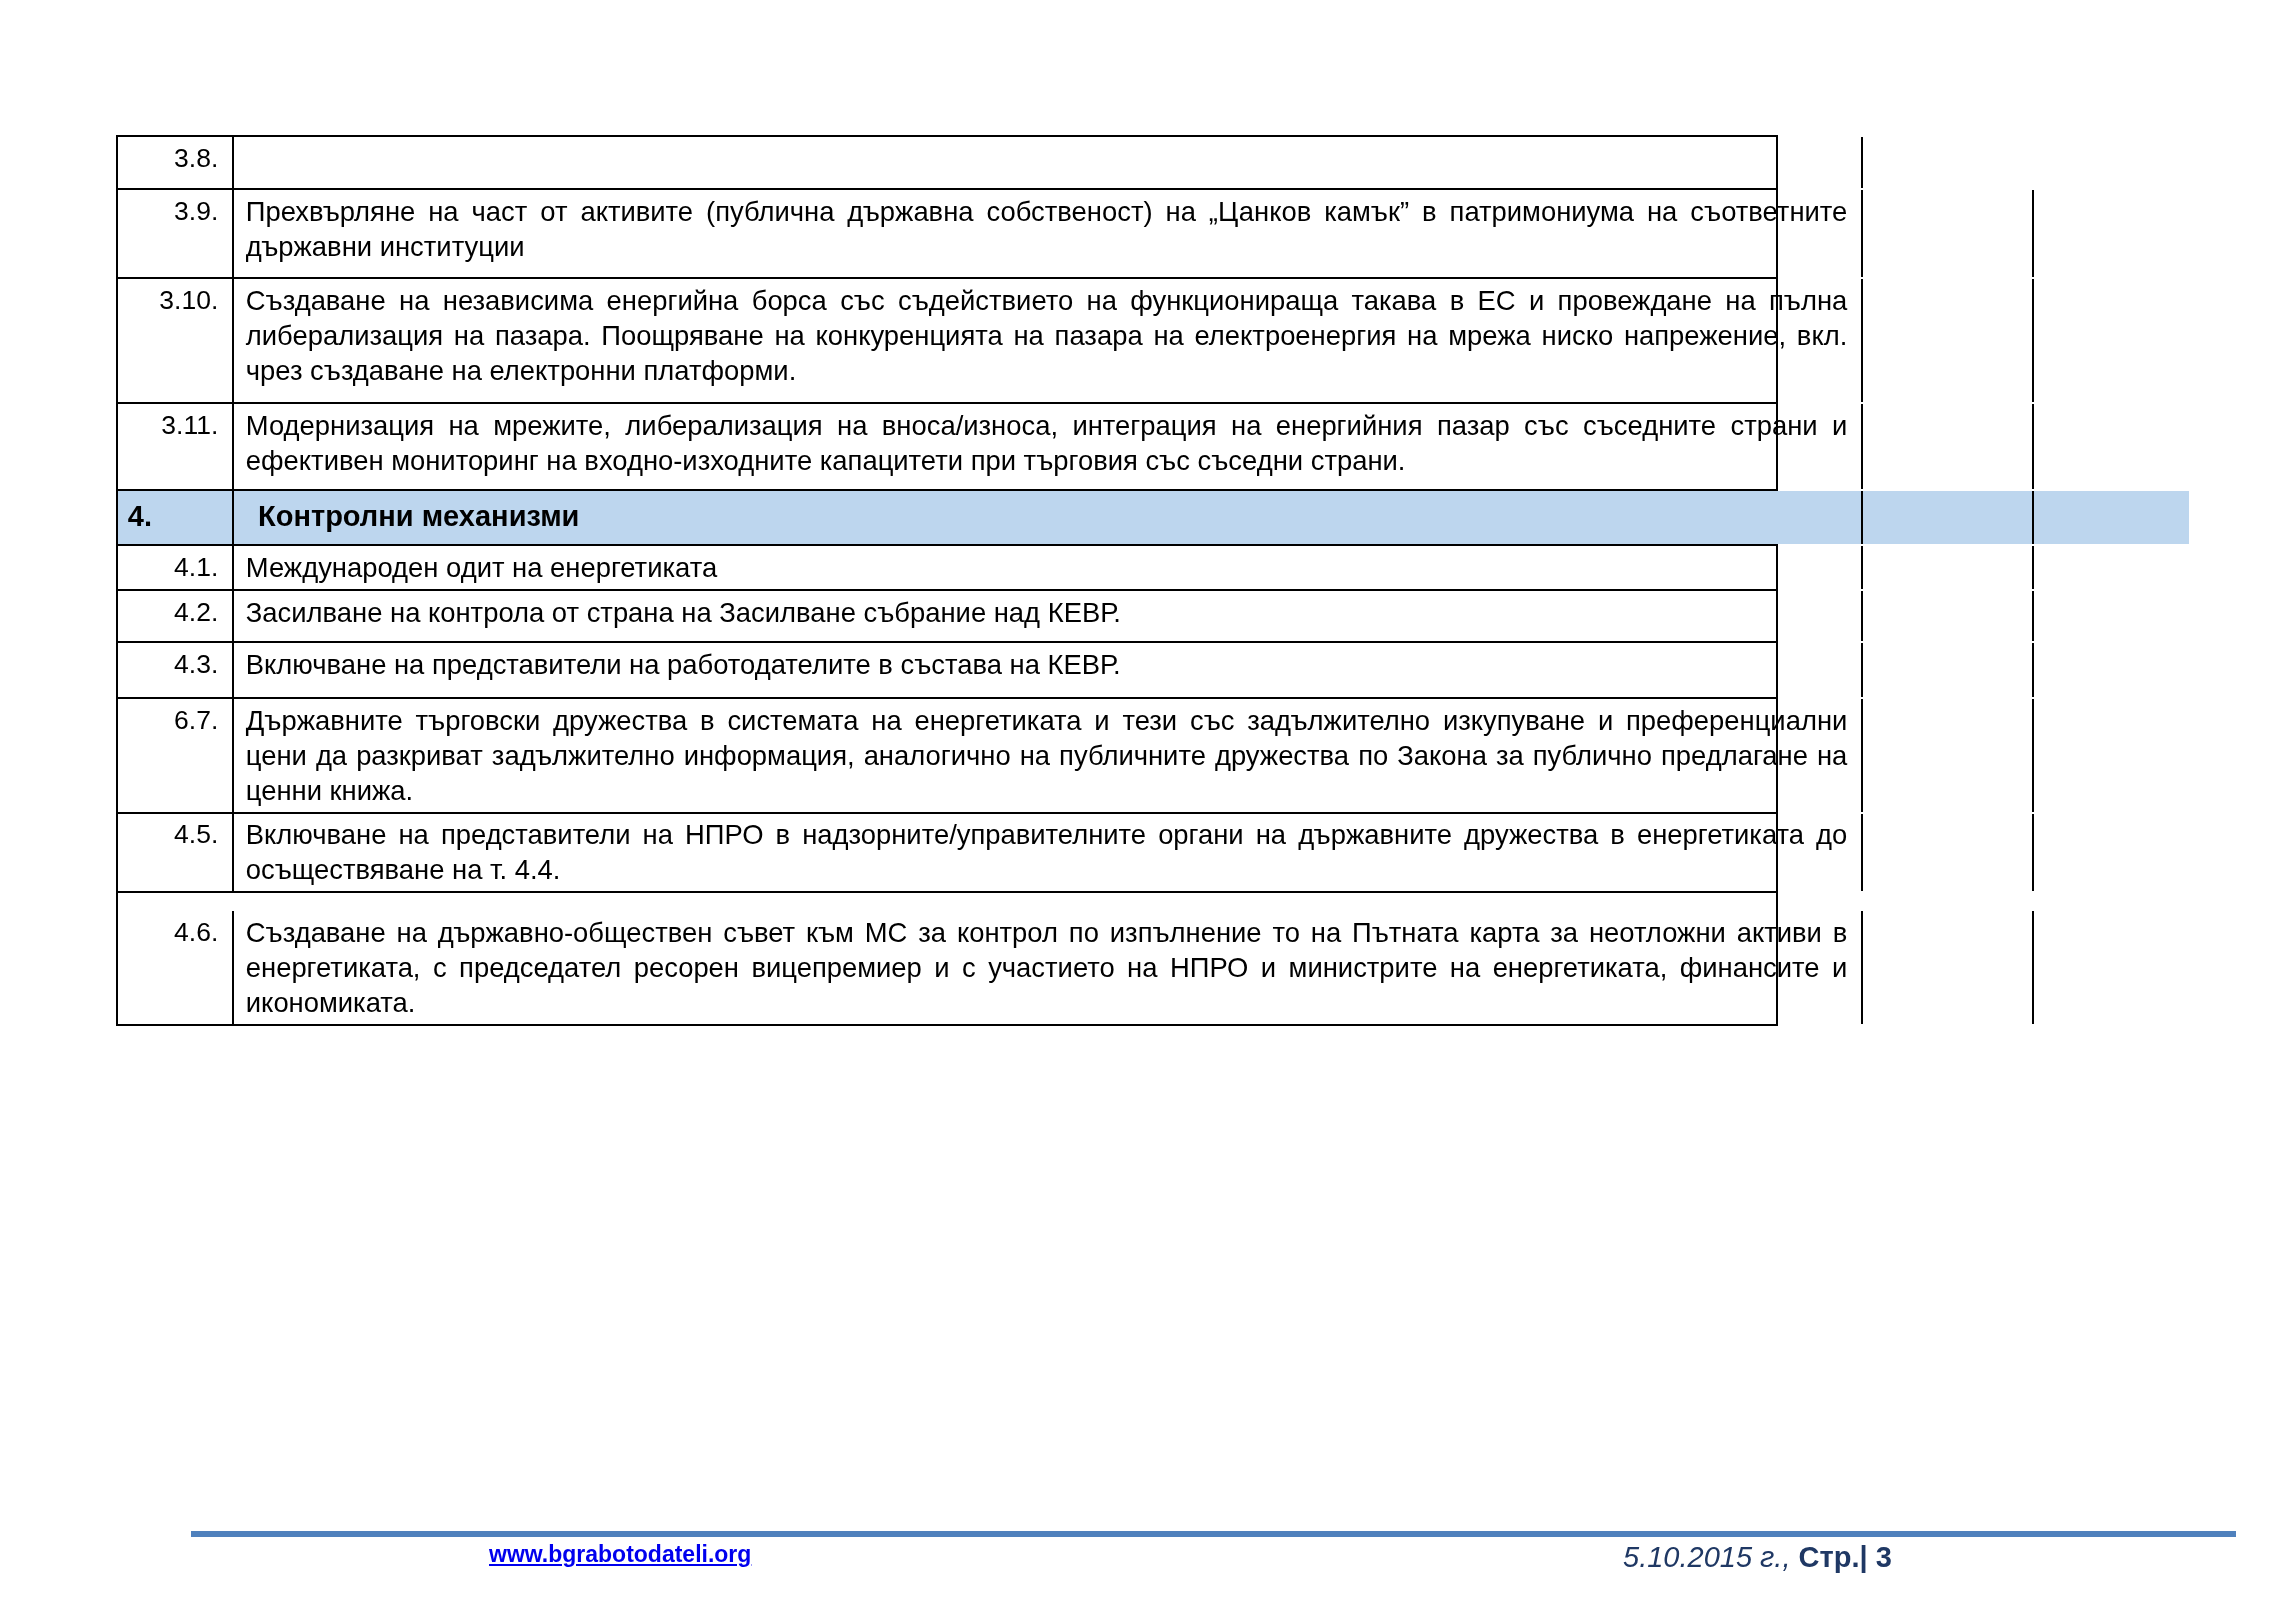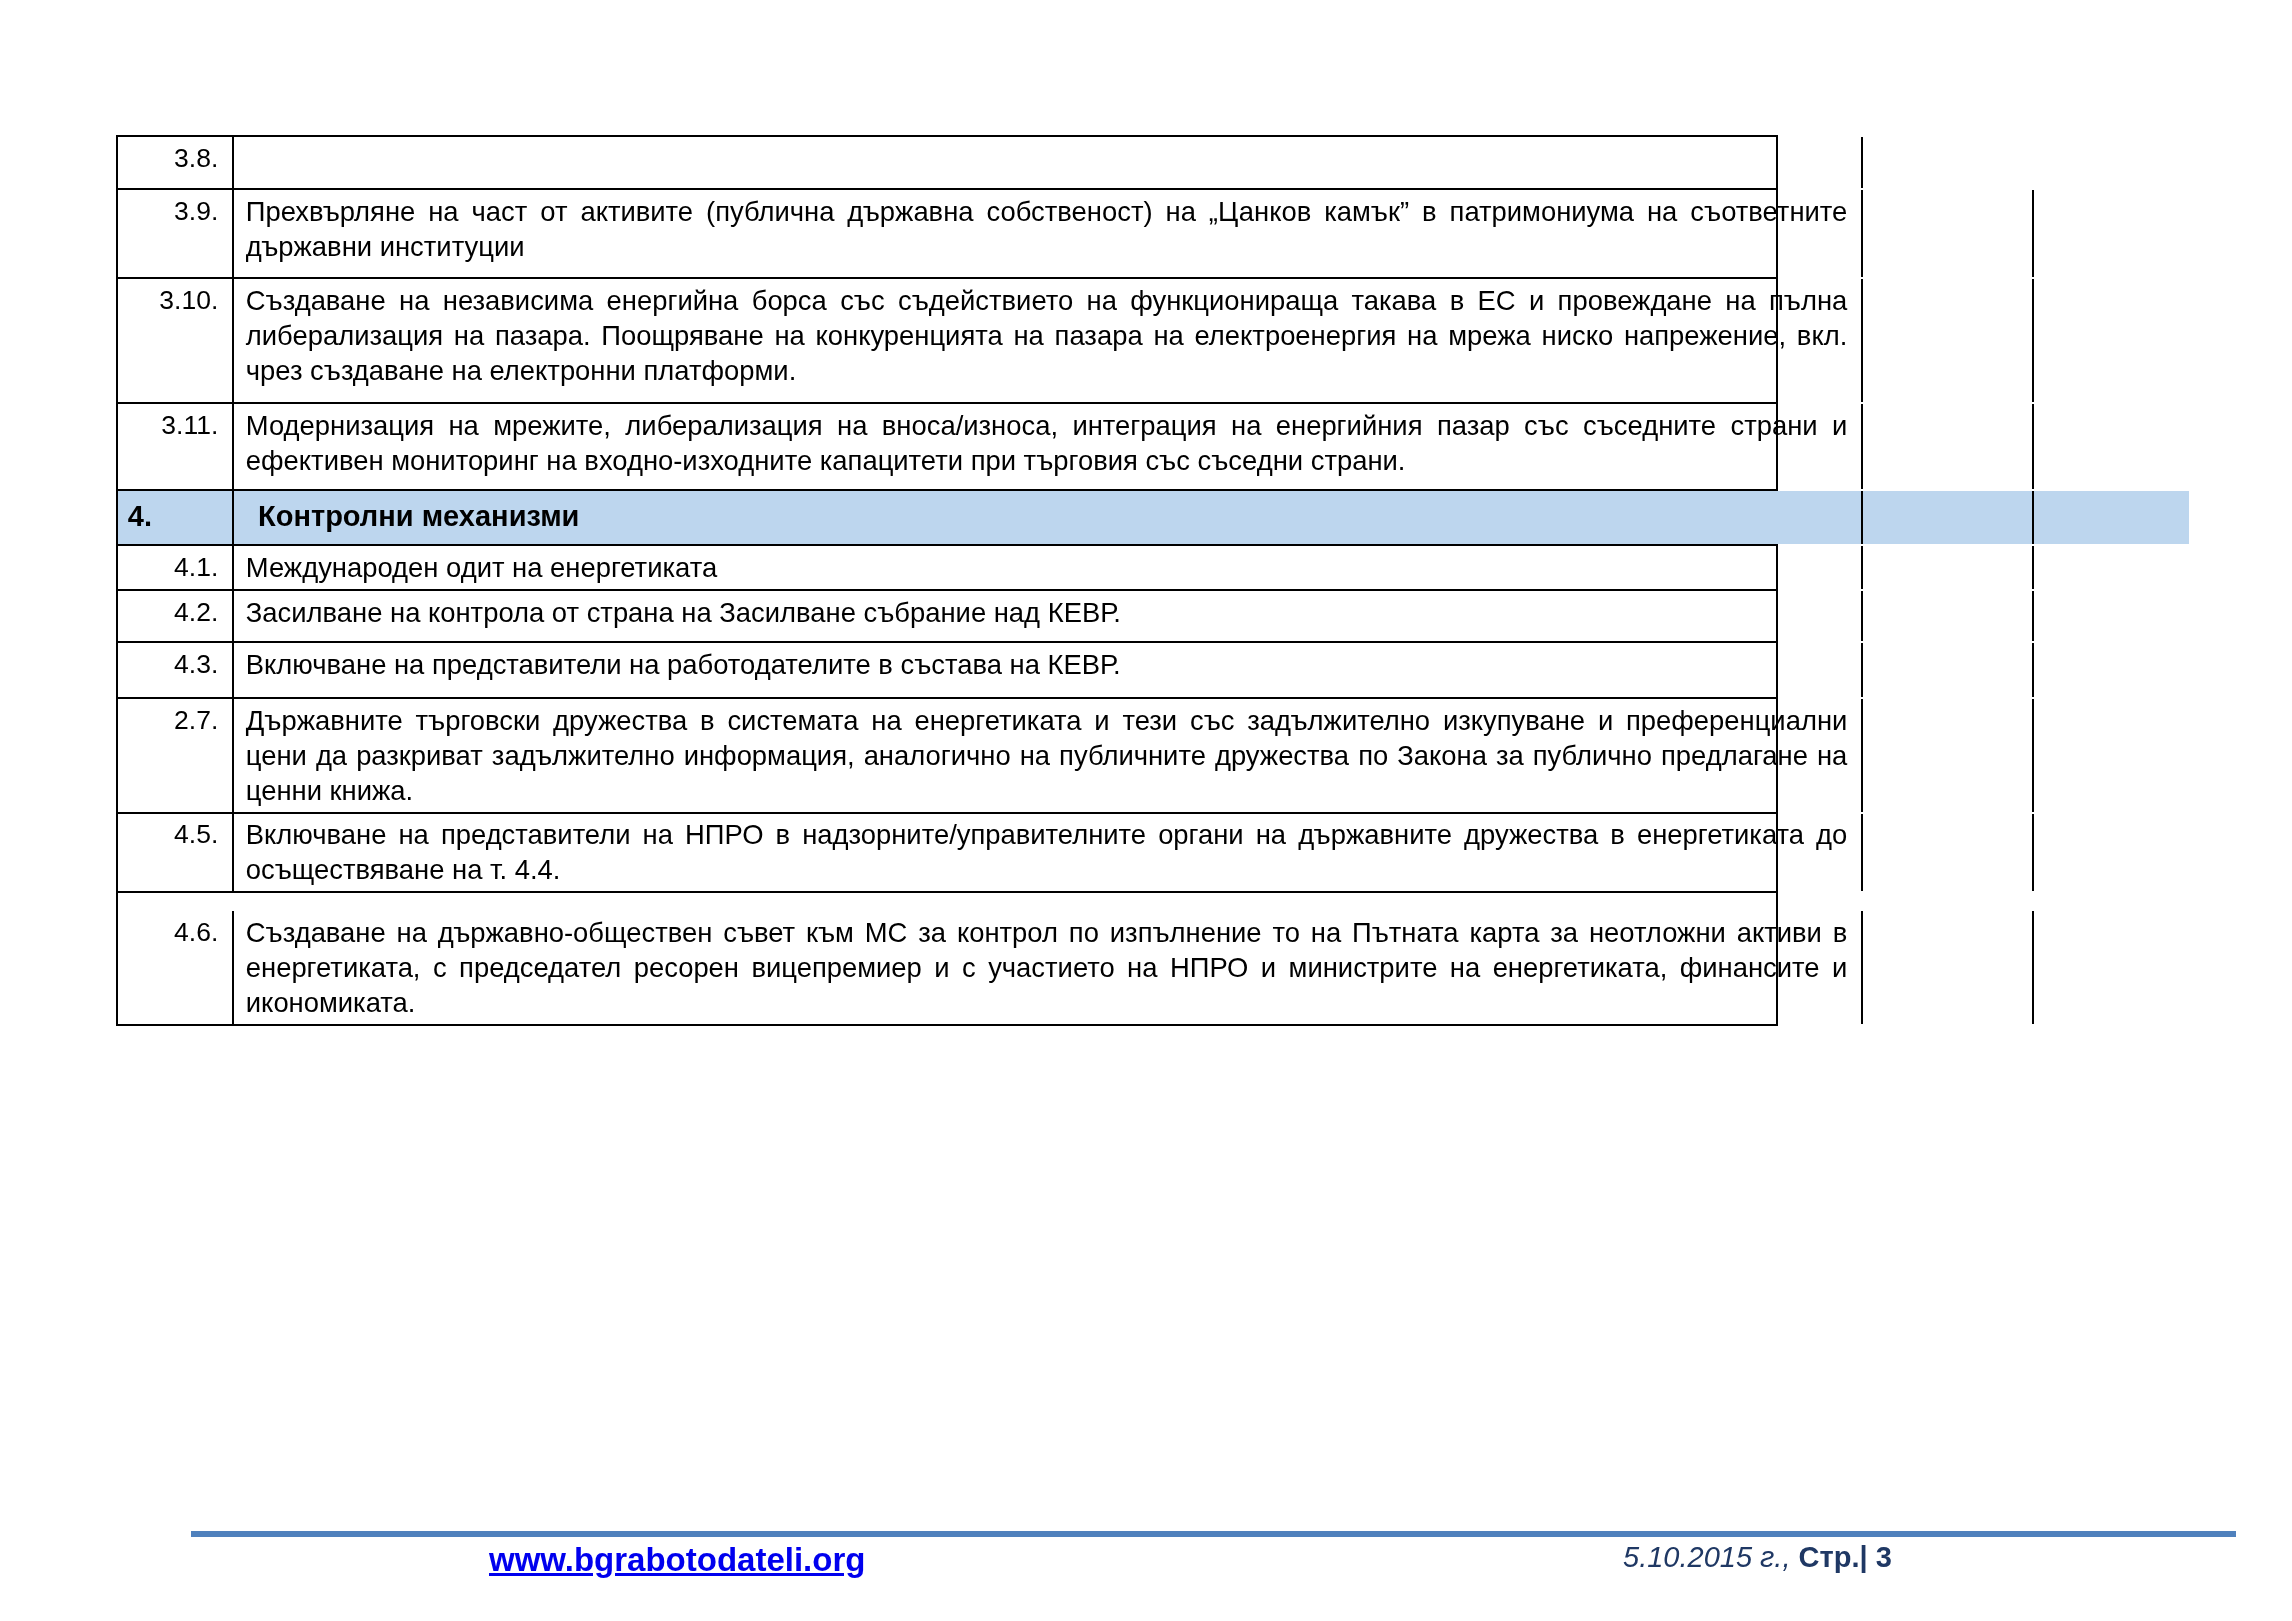"2.7." div.td { text: 2.7 -> 6.7 }
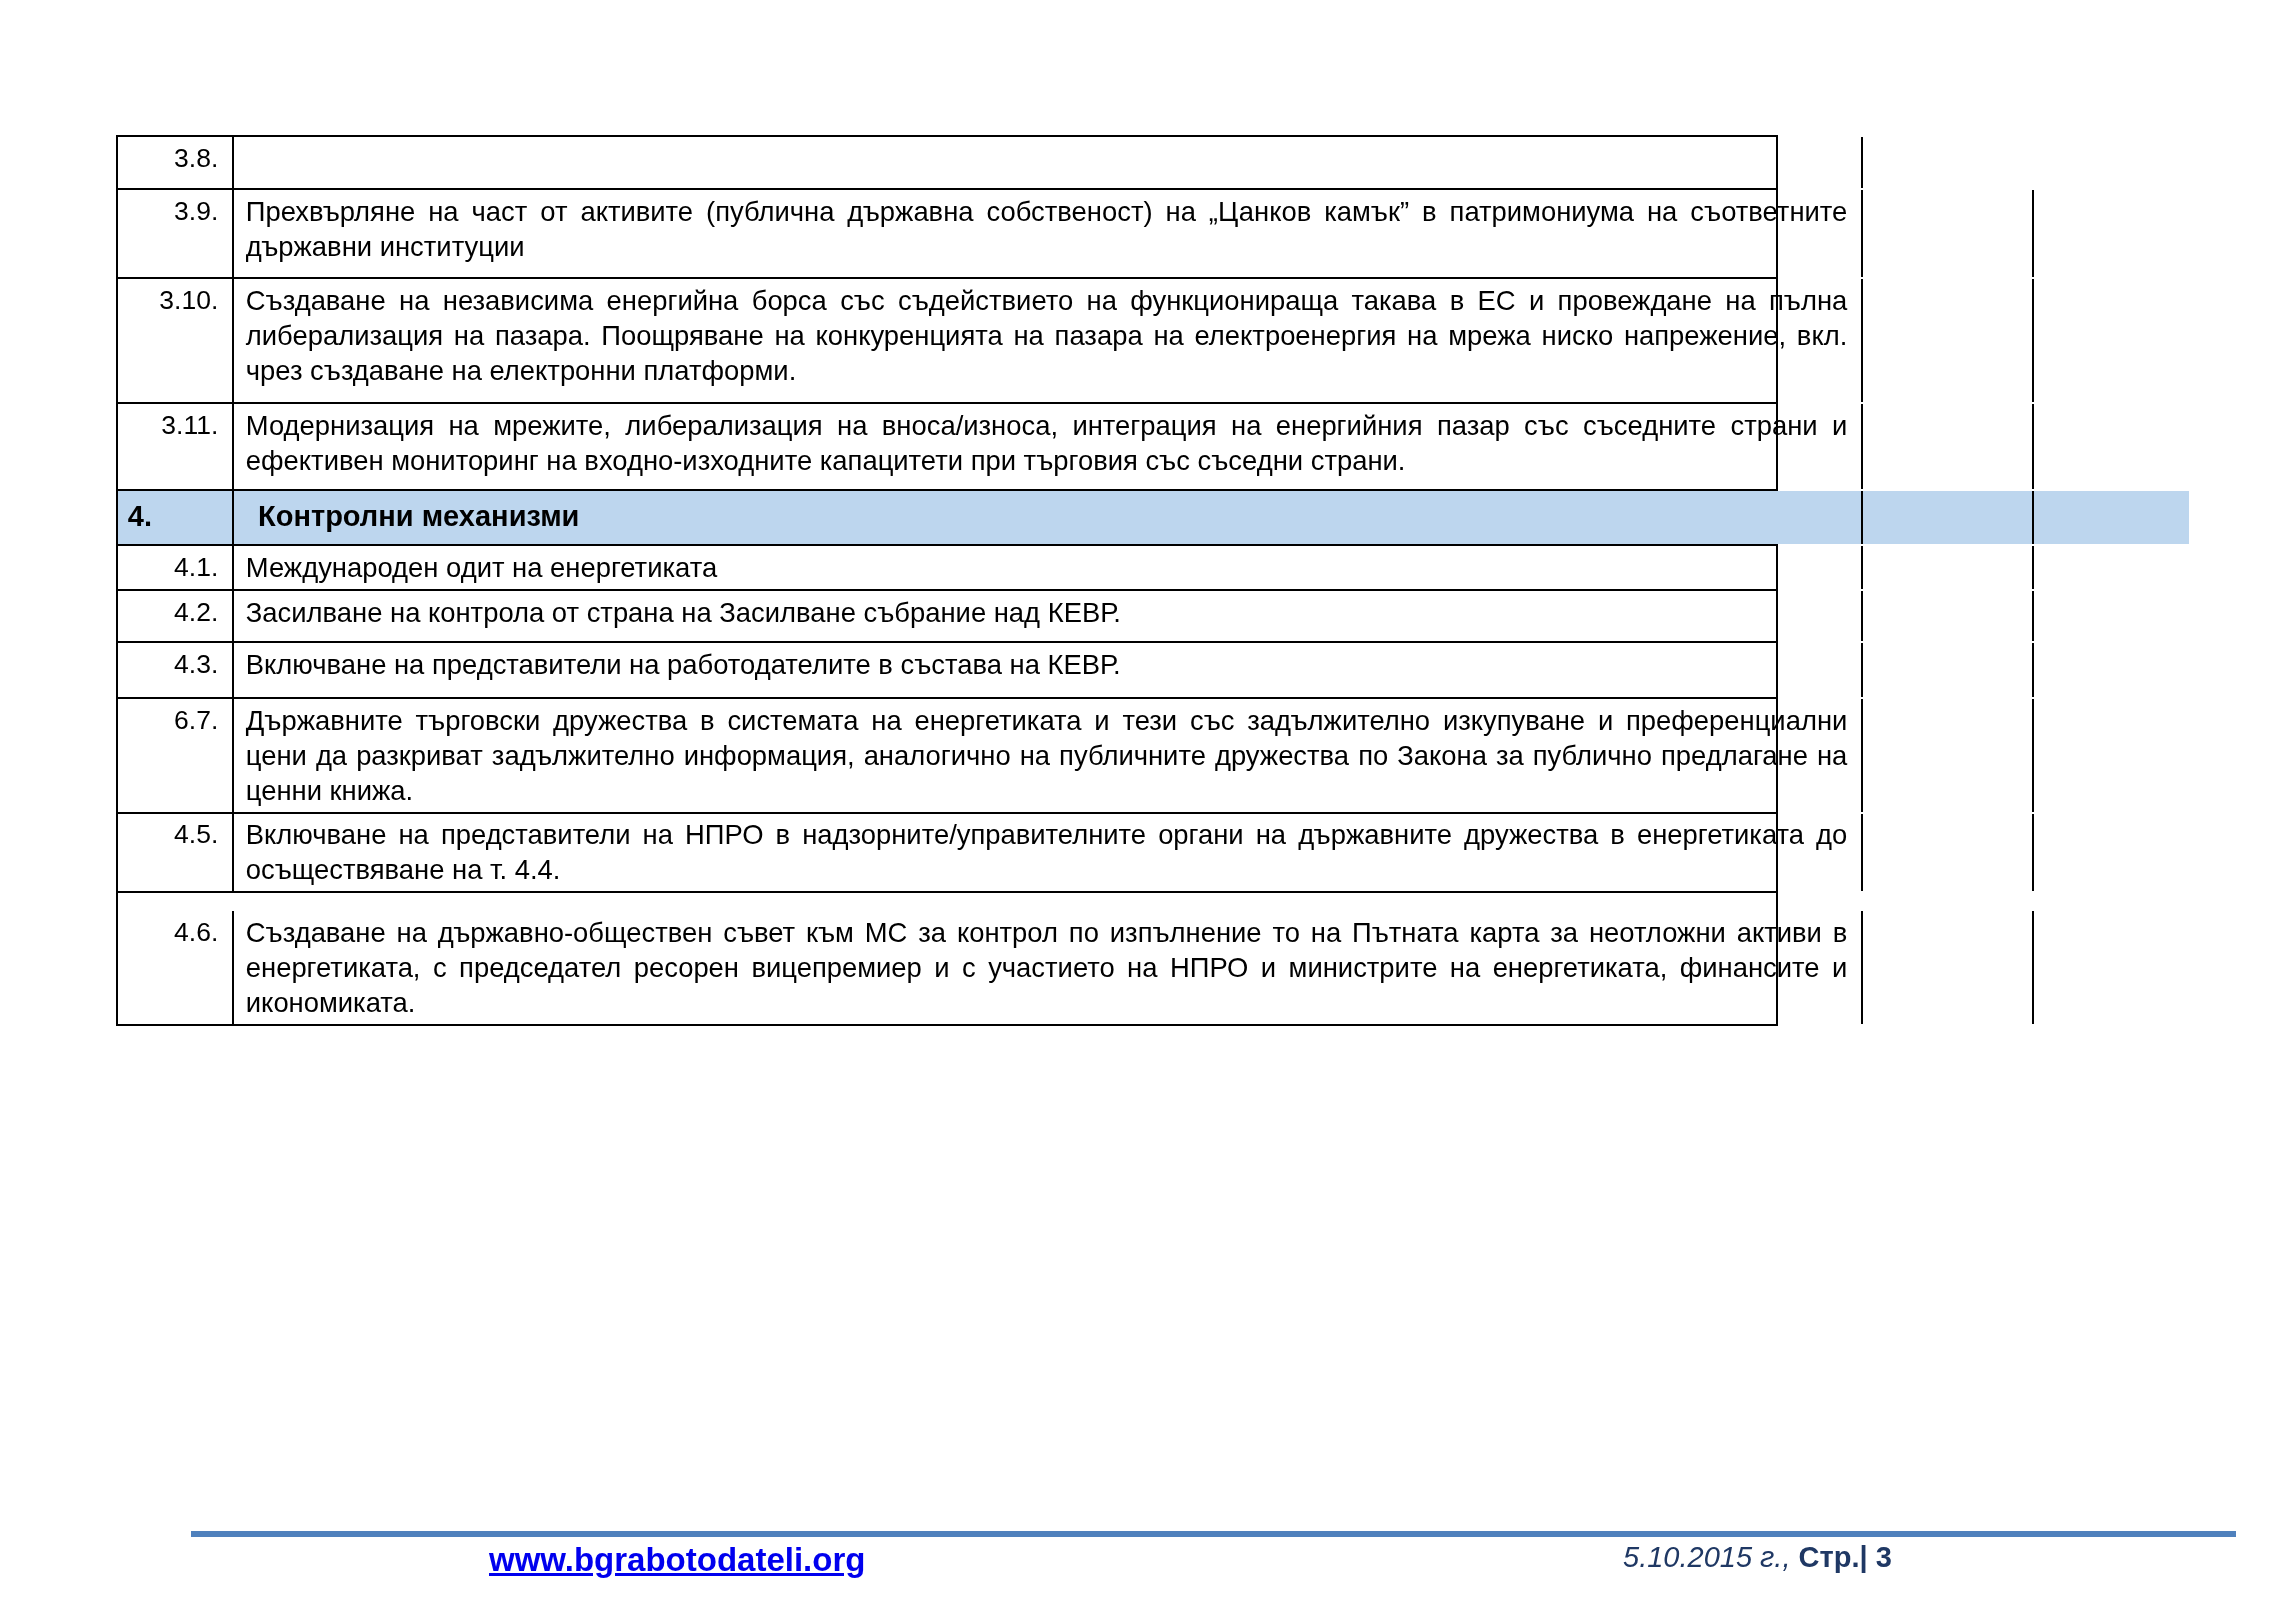"www.bgrabotodateli.org" .footer-link { font-size: 33px -> 23px }
